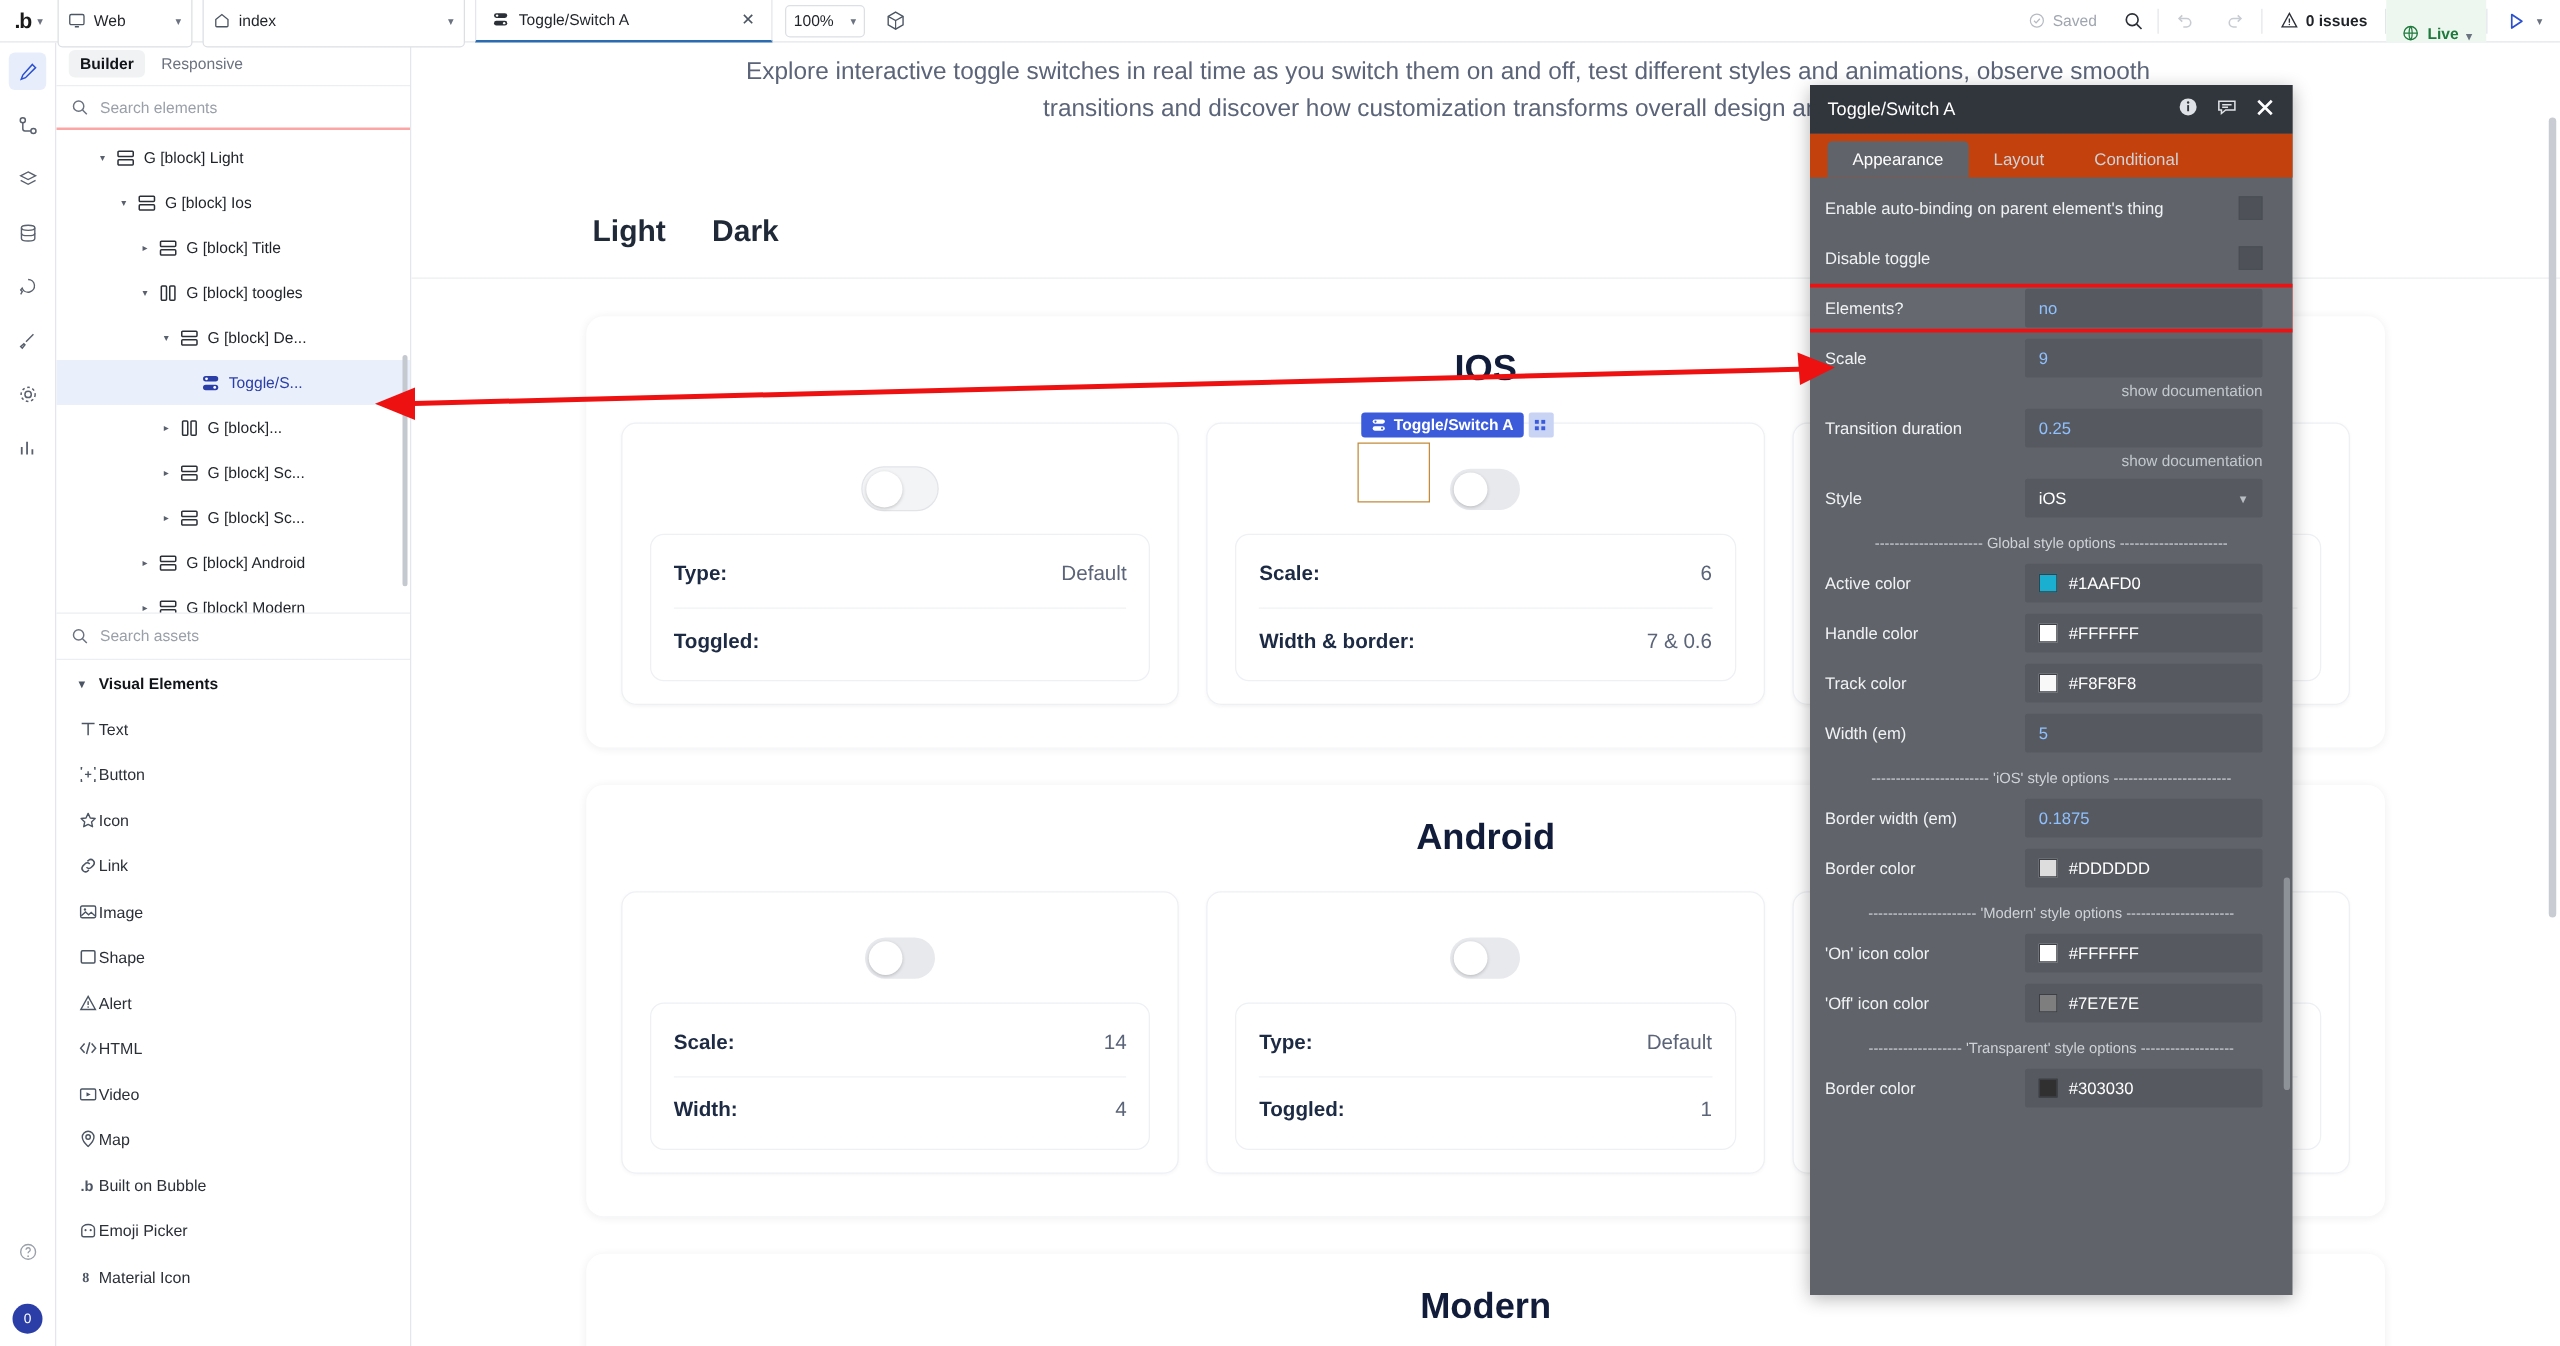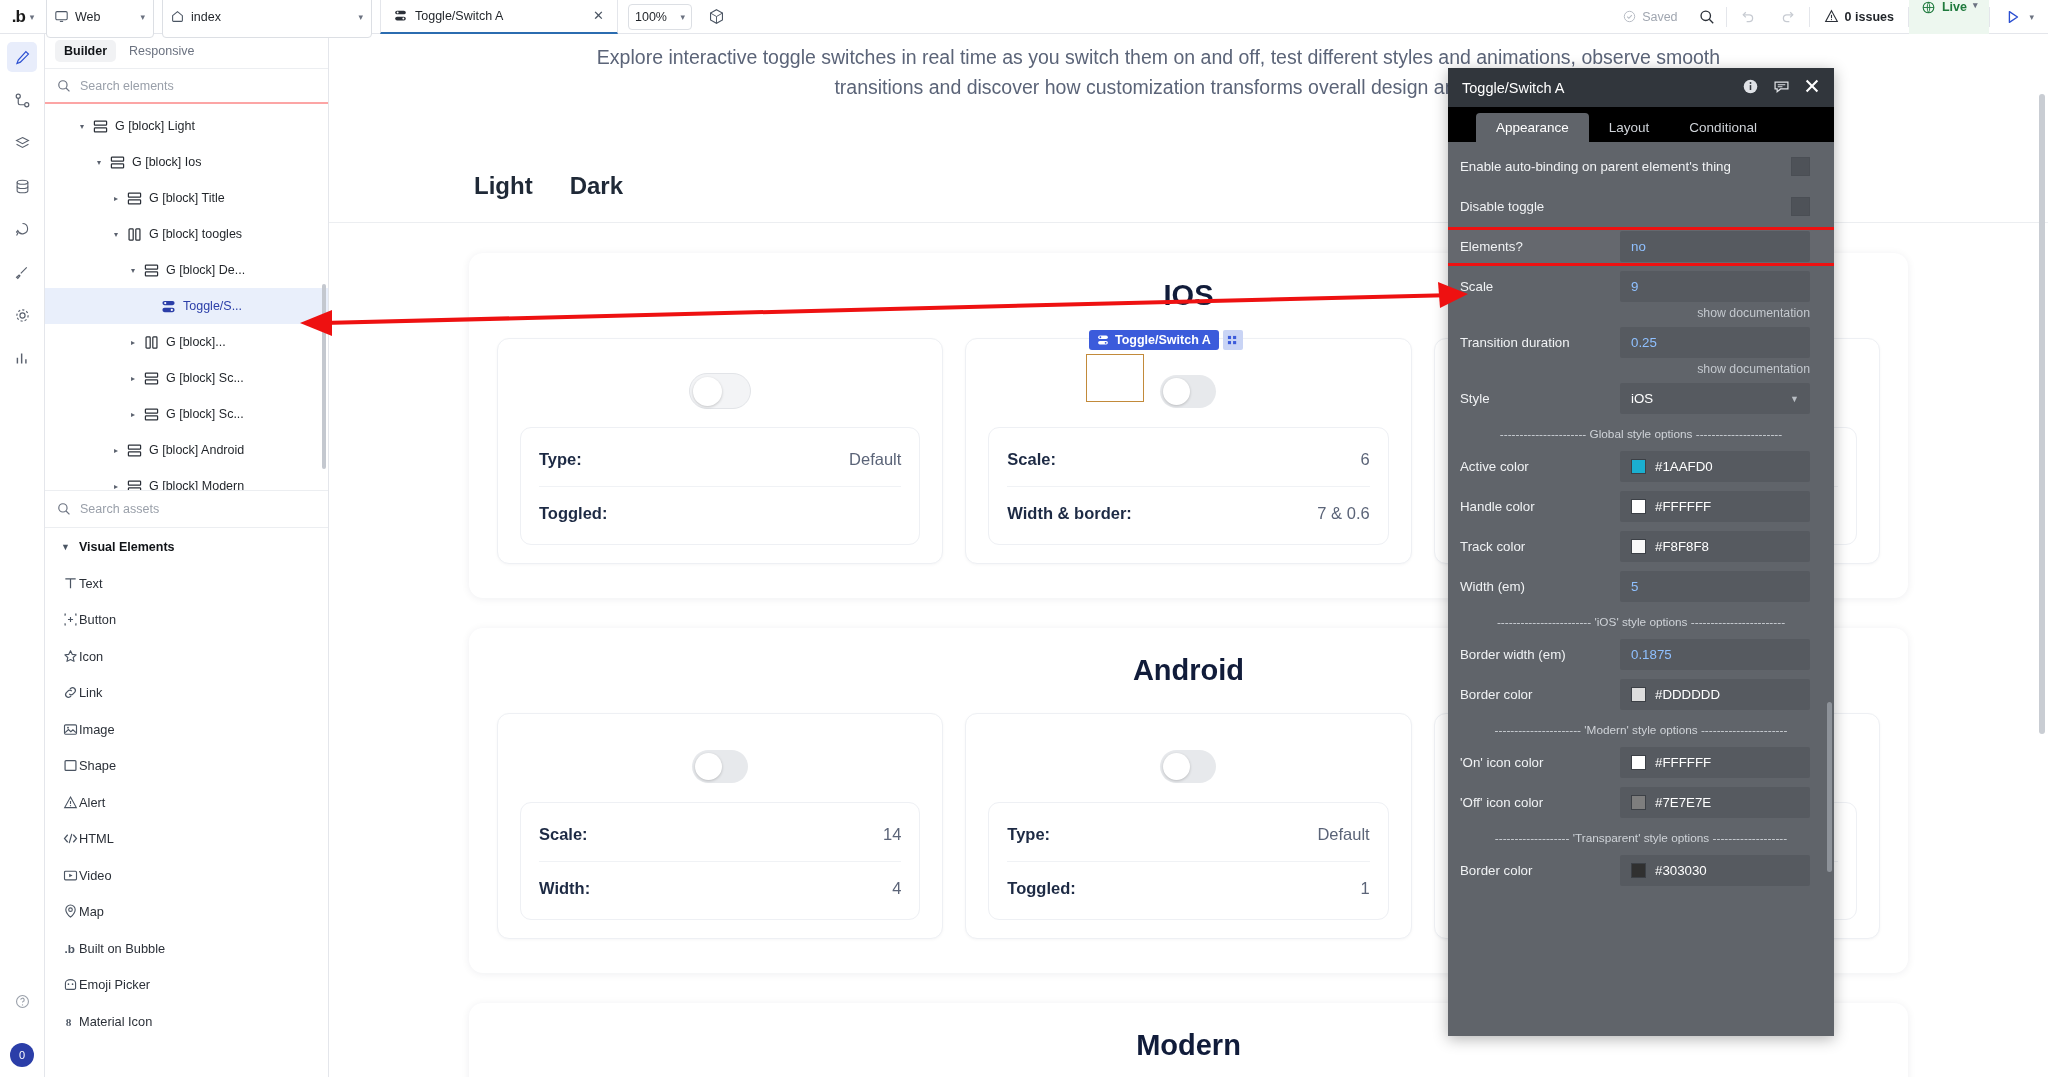"Live" .tb-live { align-items: flex-start -> flex-end }
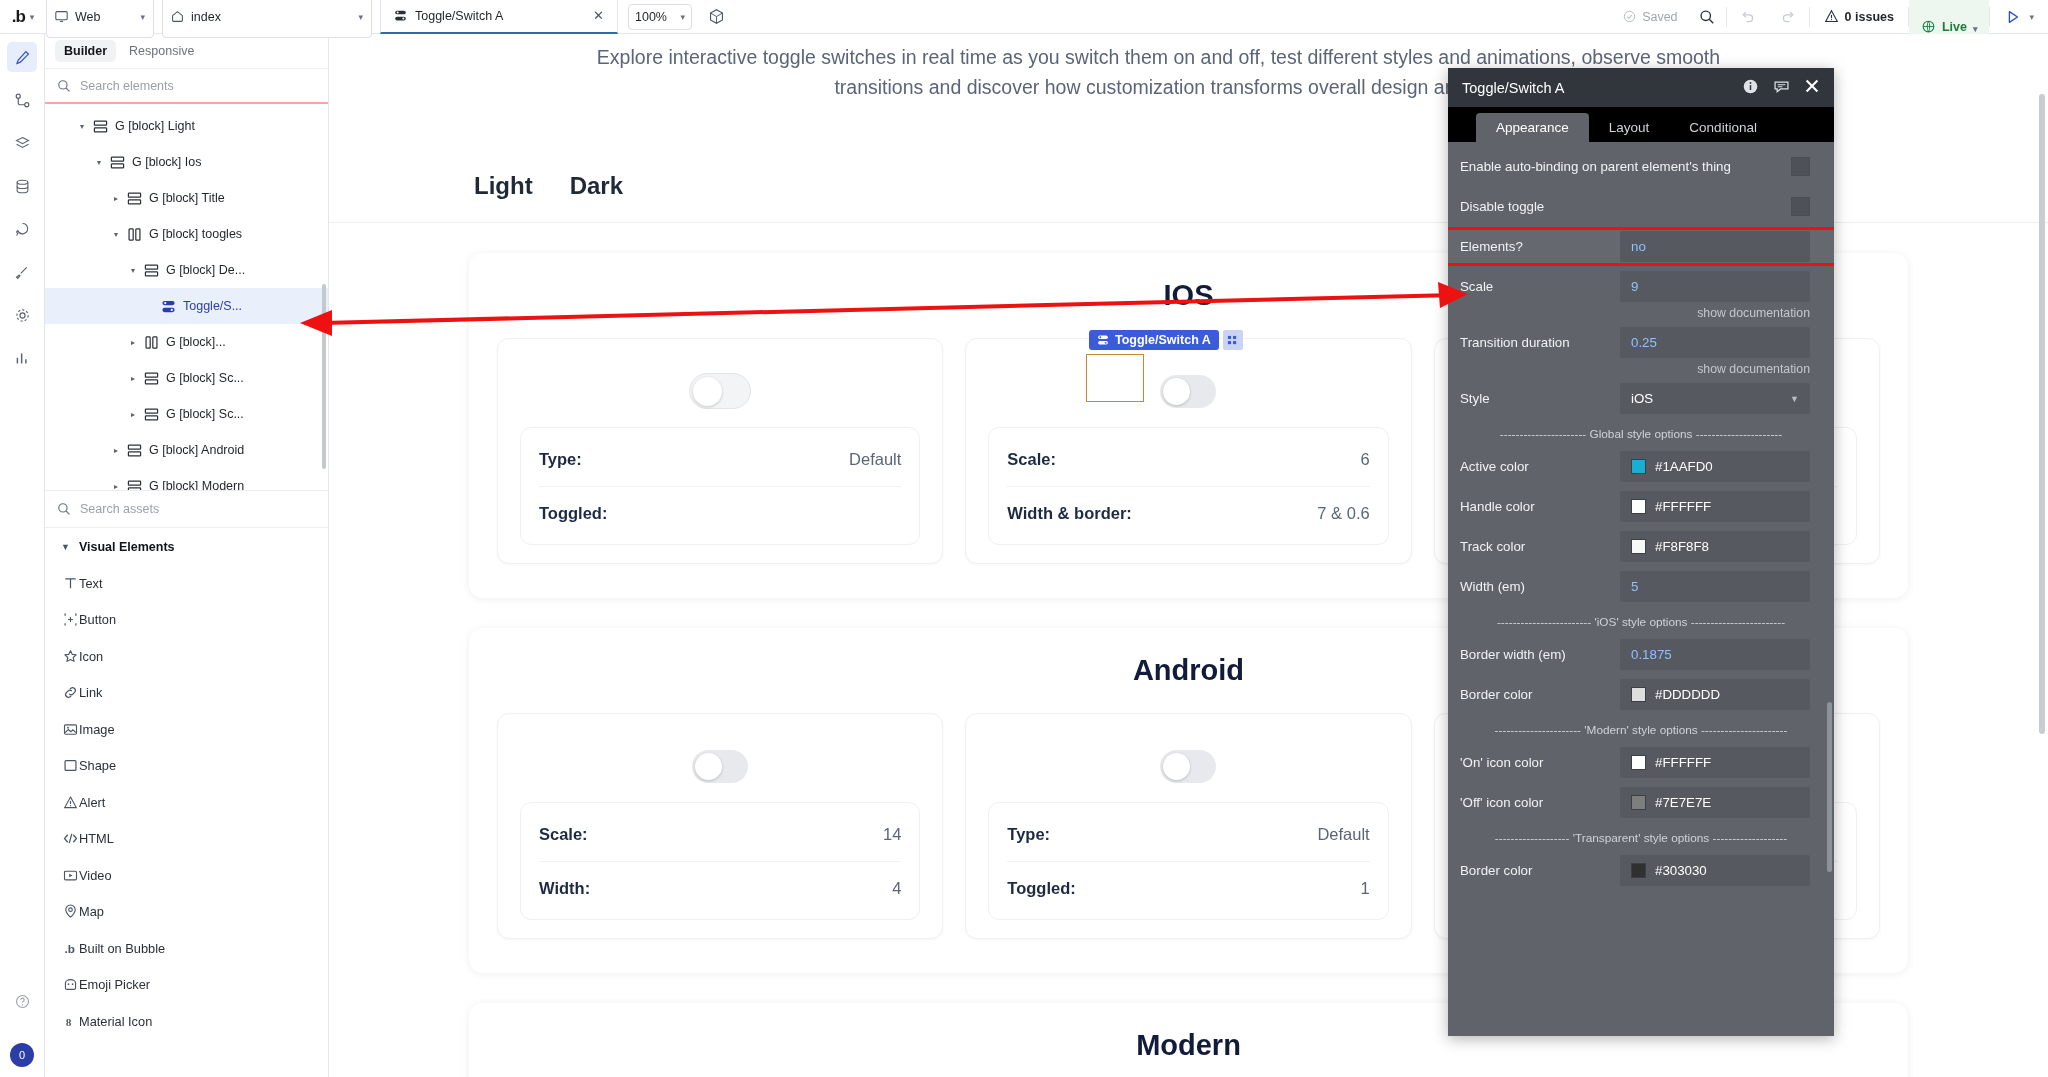"Appearance" .pp-tabs { background: #000000 -> #c2410c; padding-left: 28px -> 14px }
